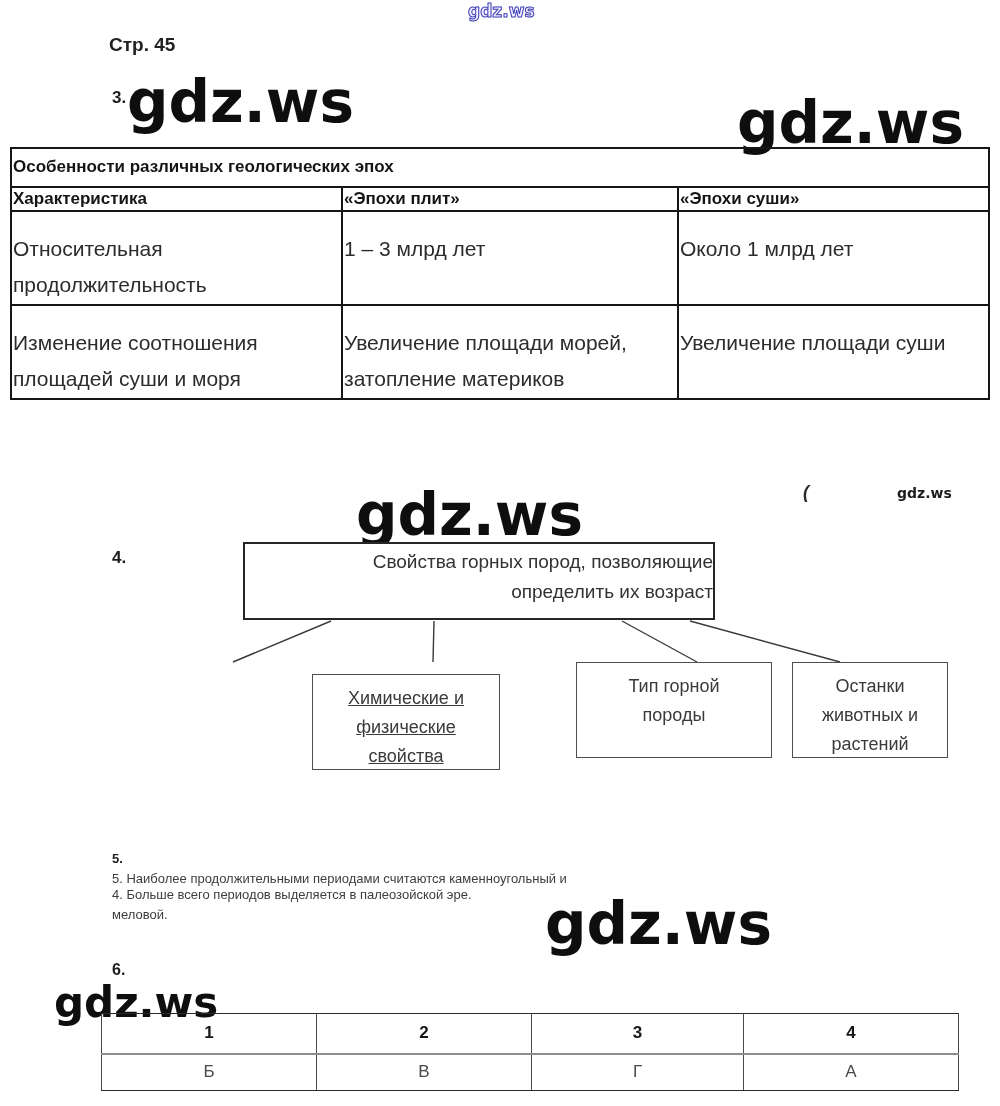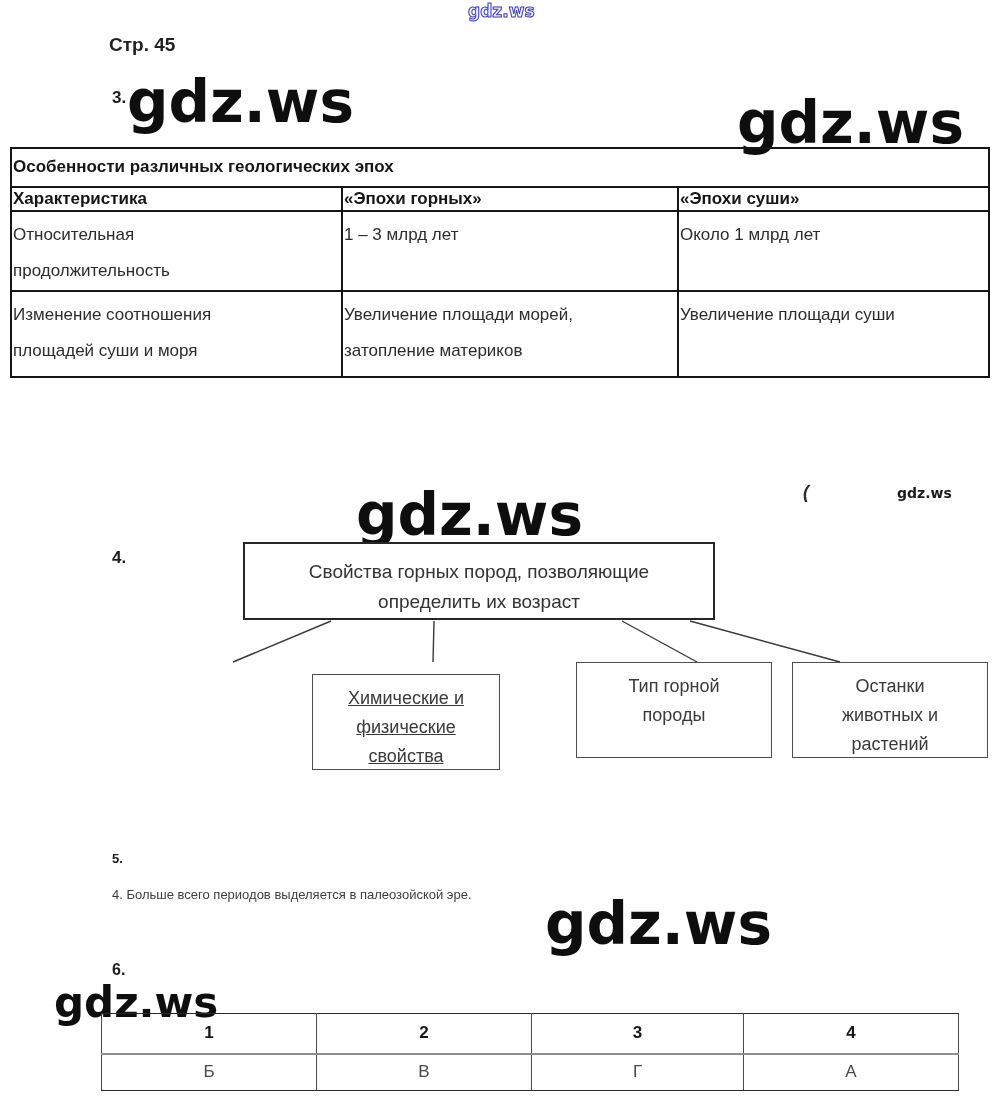"«Эпохи горных»" th { text: горных -> плит }
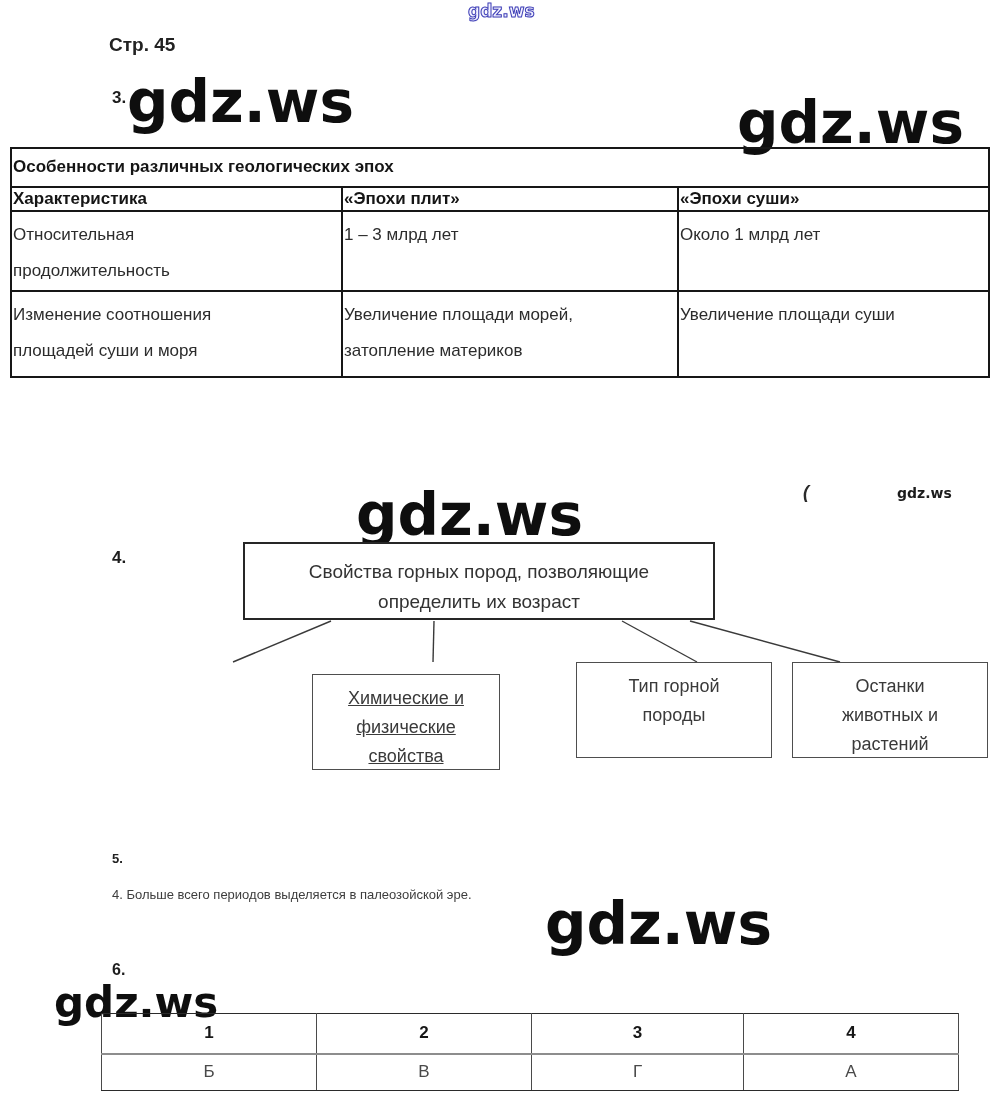"Относительная" table.t1 td { font-size: 17px -> 21px; padding-top: 5px -> 19px }
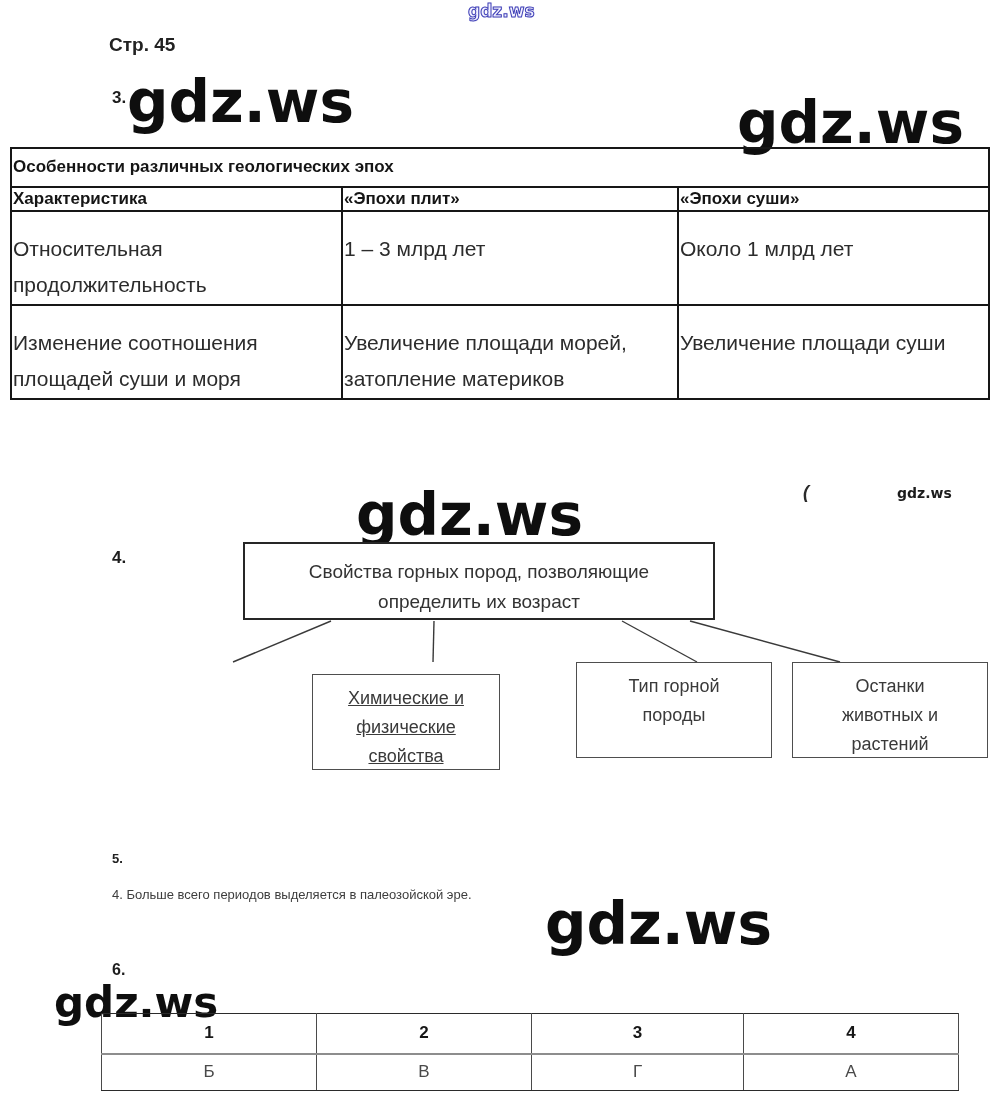"Свойства горных пород, позволяющие" .dg-root { padding-top: 13px -> 3px; text-align: center -> right }
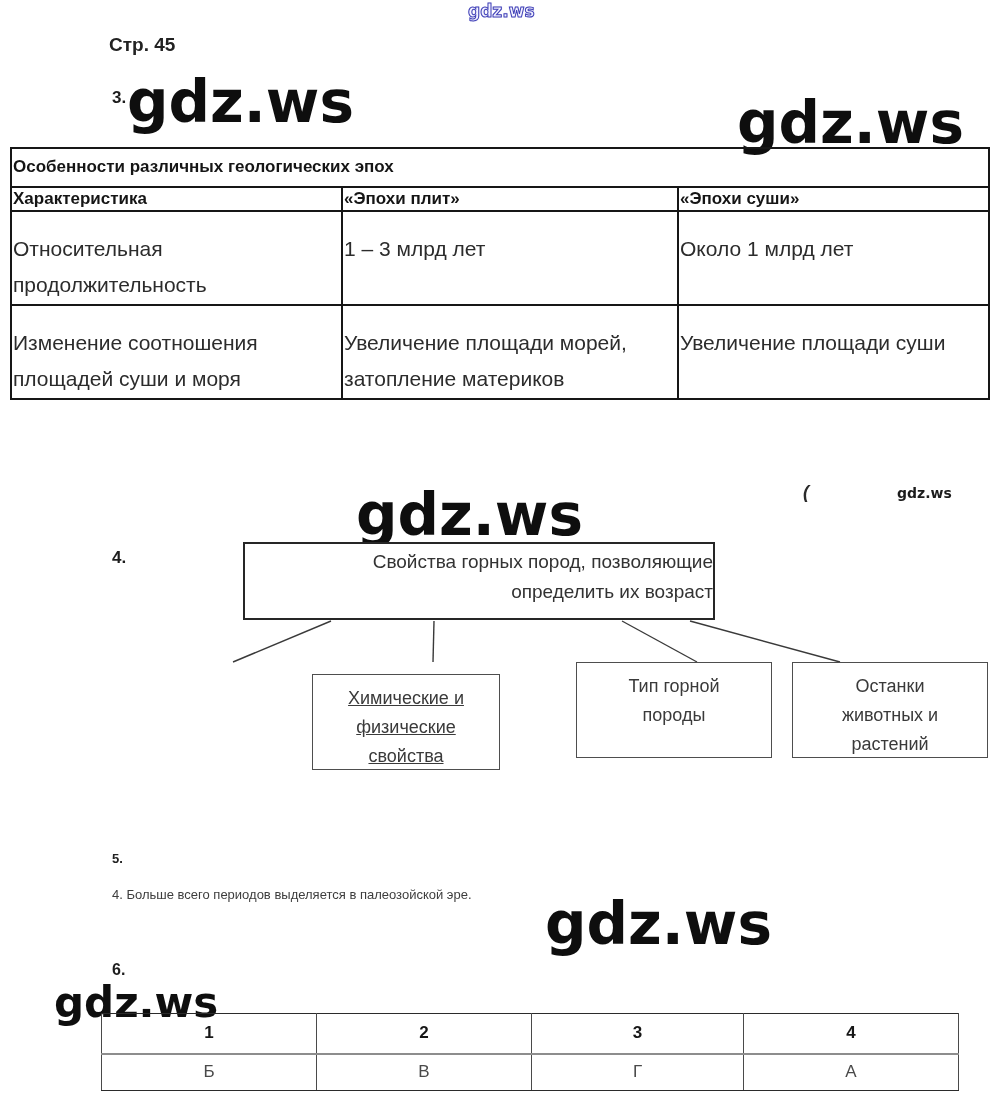"Останки" div.abs { width: 196px -> 156px }
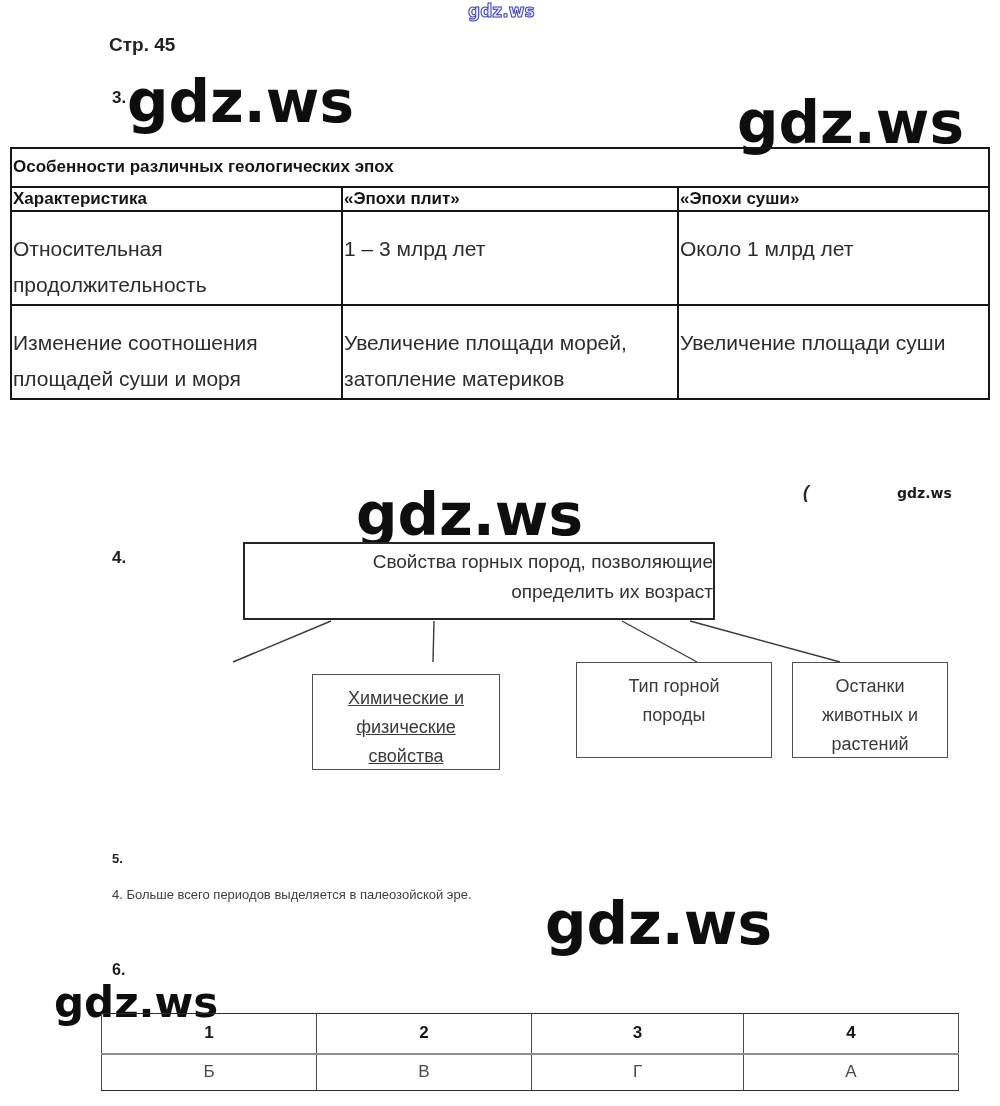"5. Наиболее продолжительными периодами" div.abs { html: none -> <div>5. Наиболее продолжительными периодами считаются каменноугольный и меловой.</div> }
